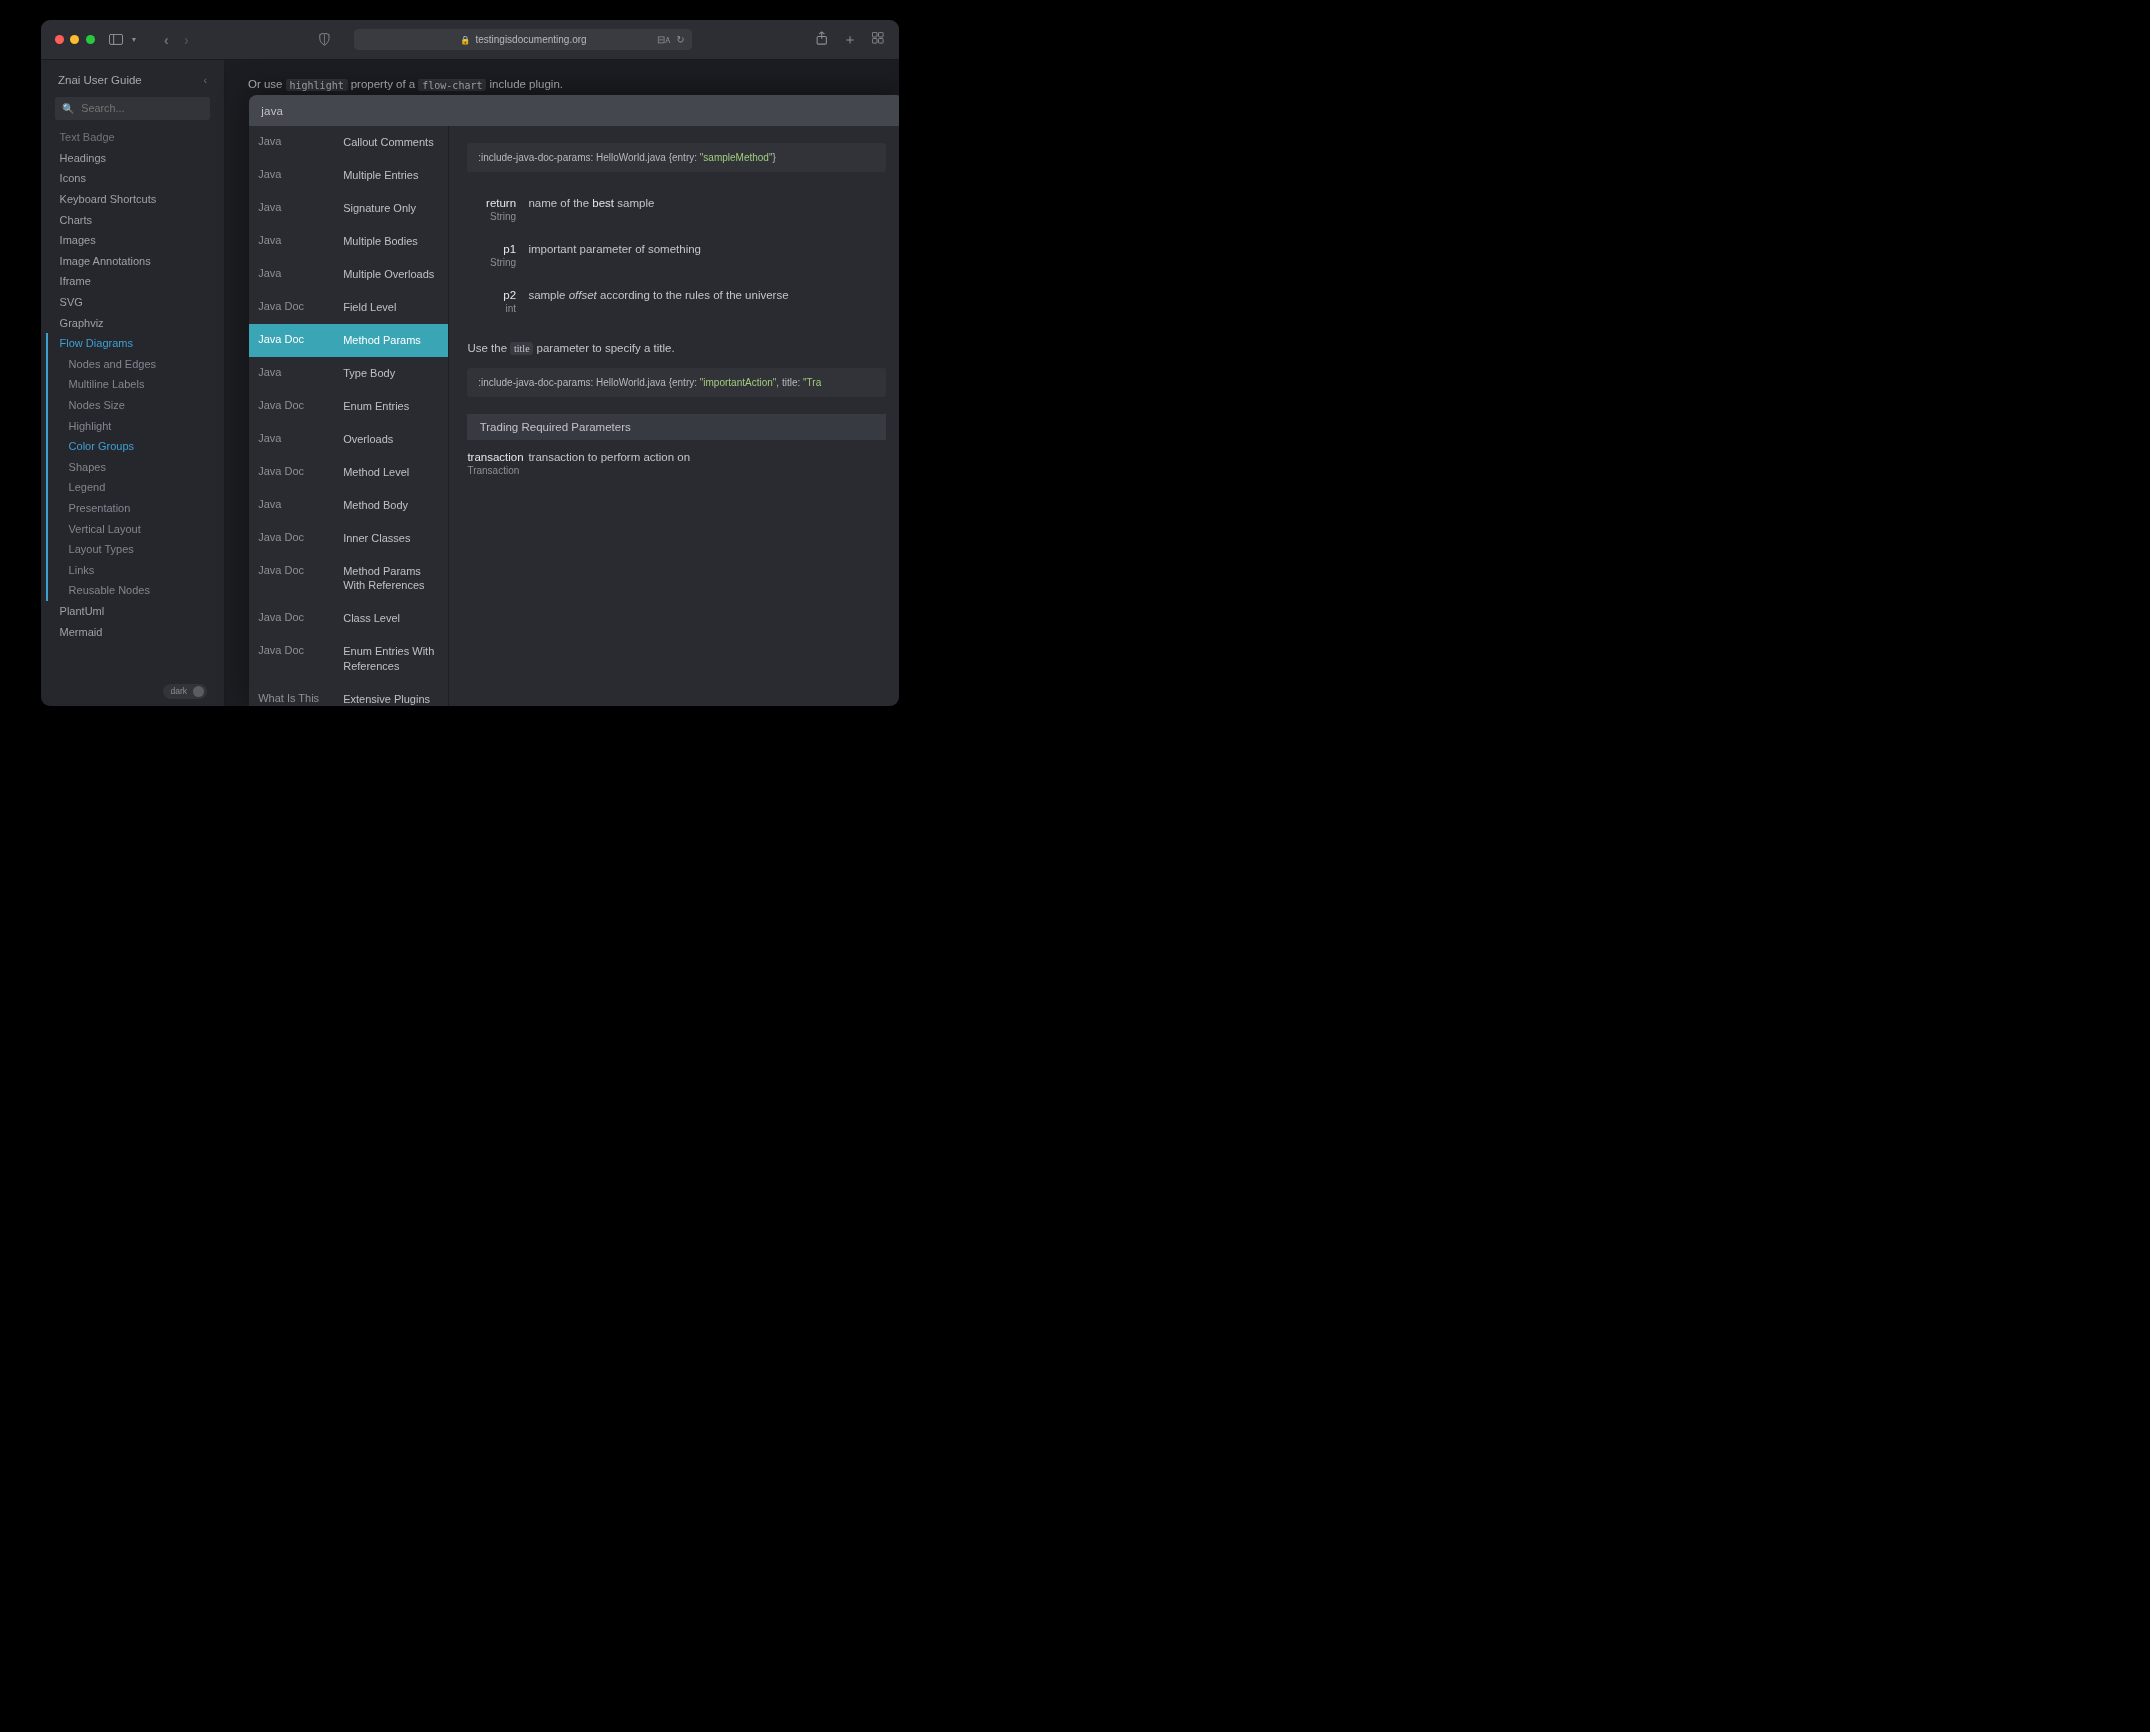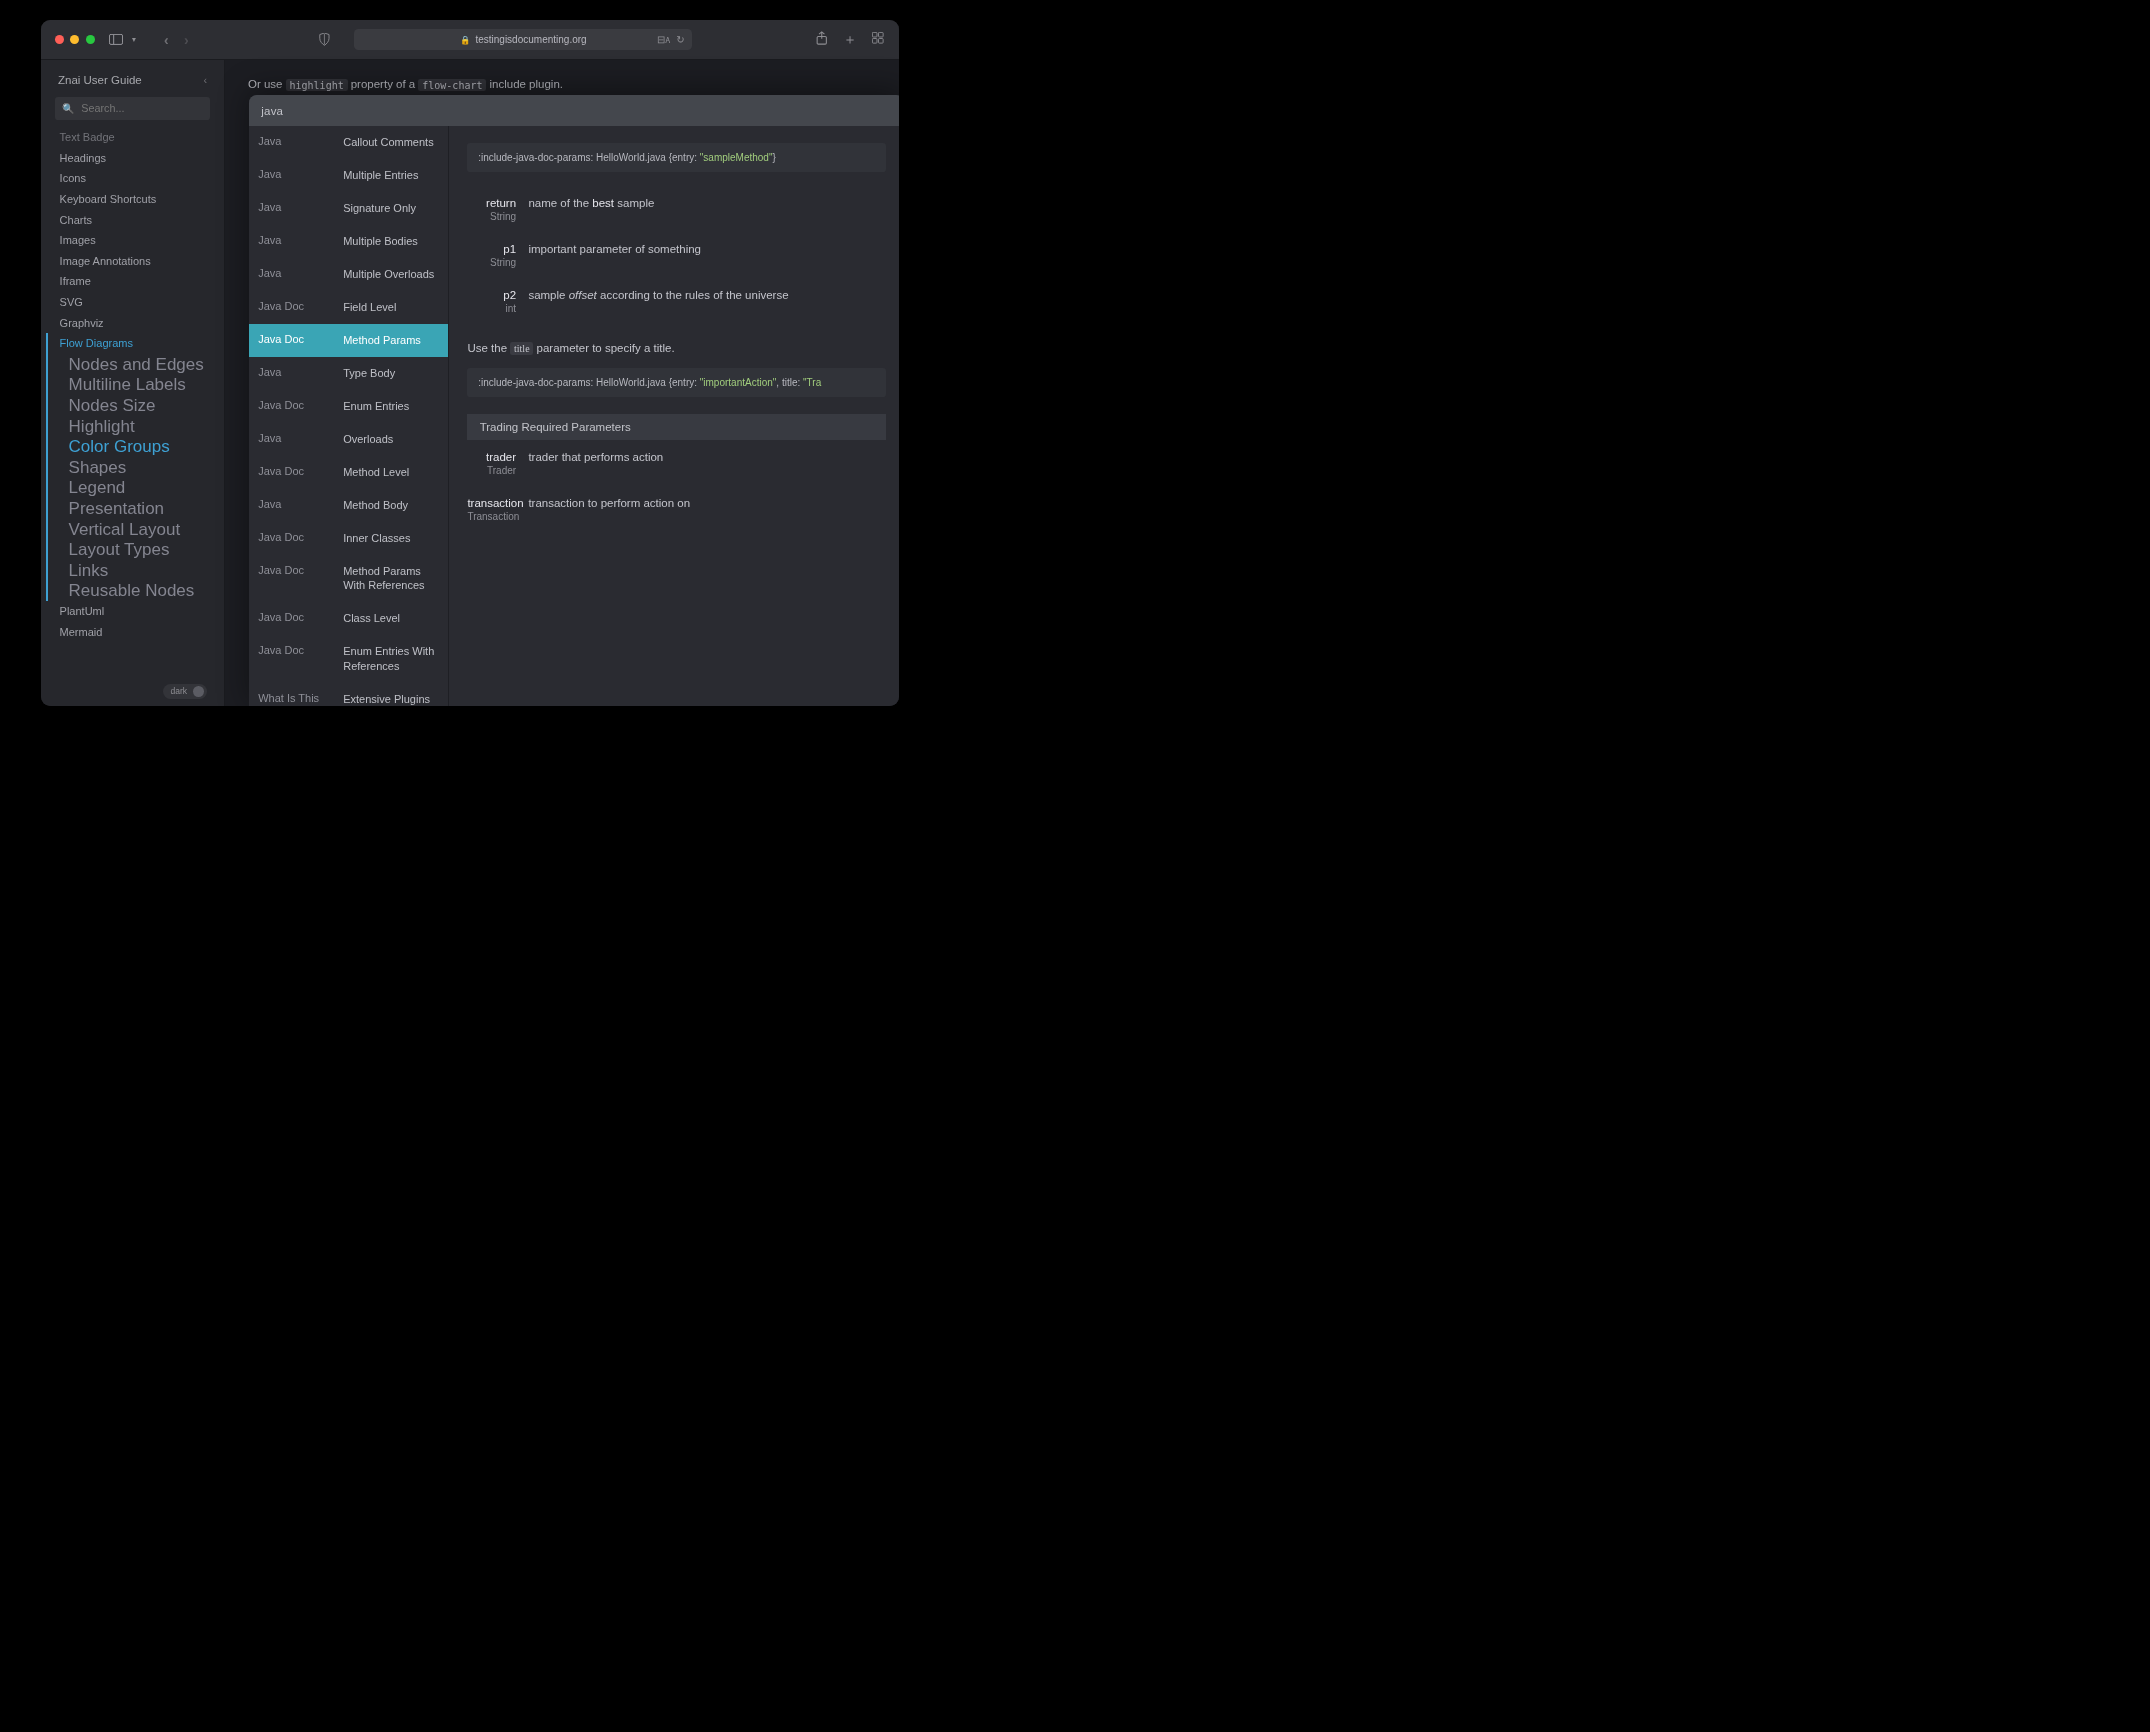"Nodes and Edges" .sb-item.l2 { font-size: 17px -> 11px }
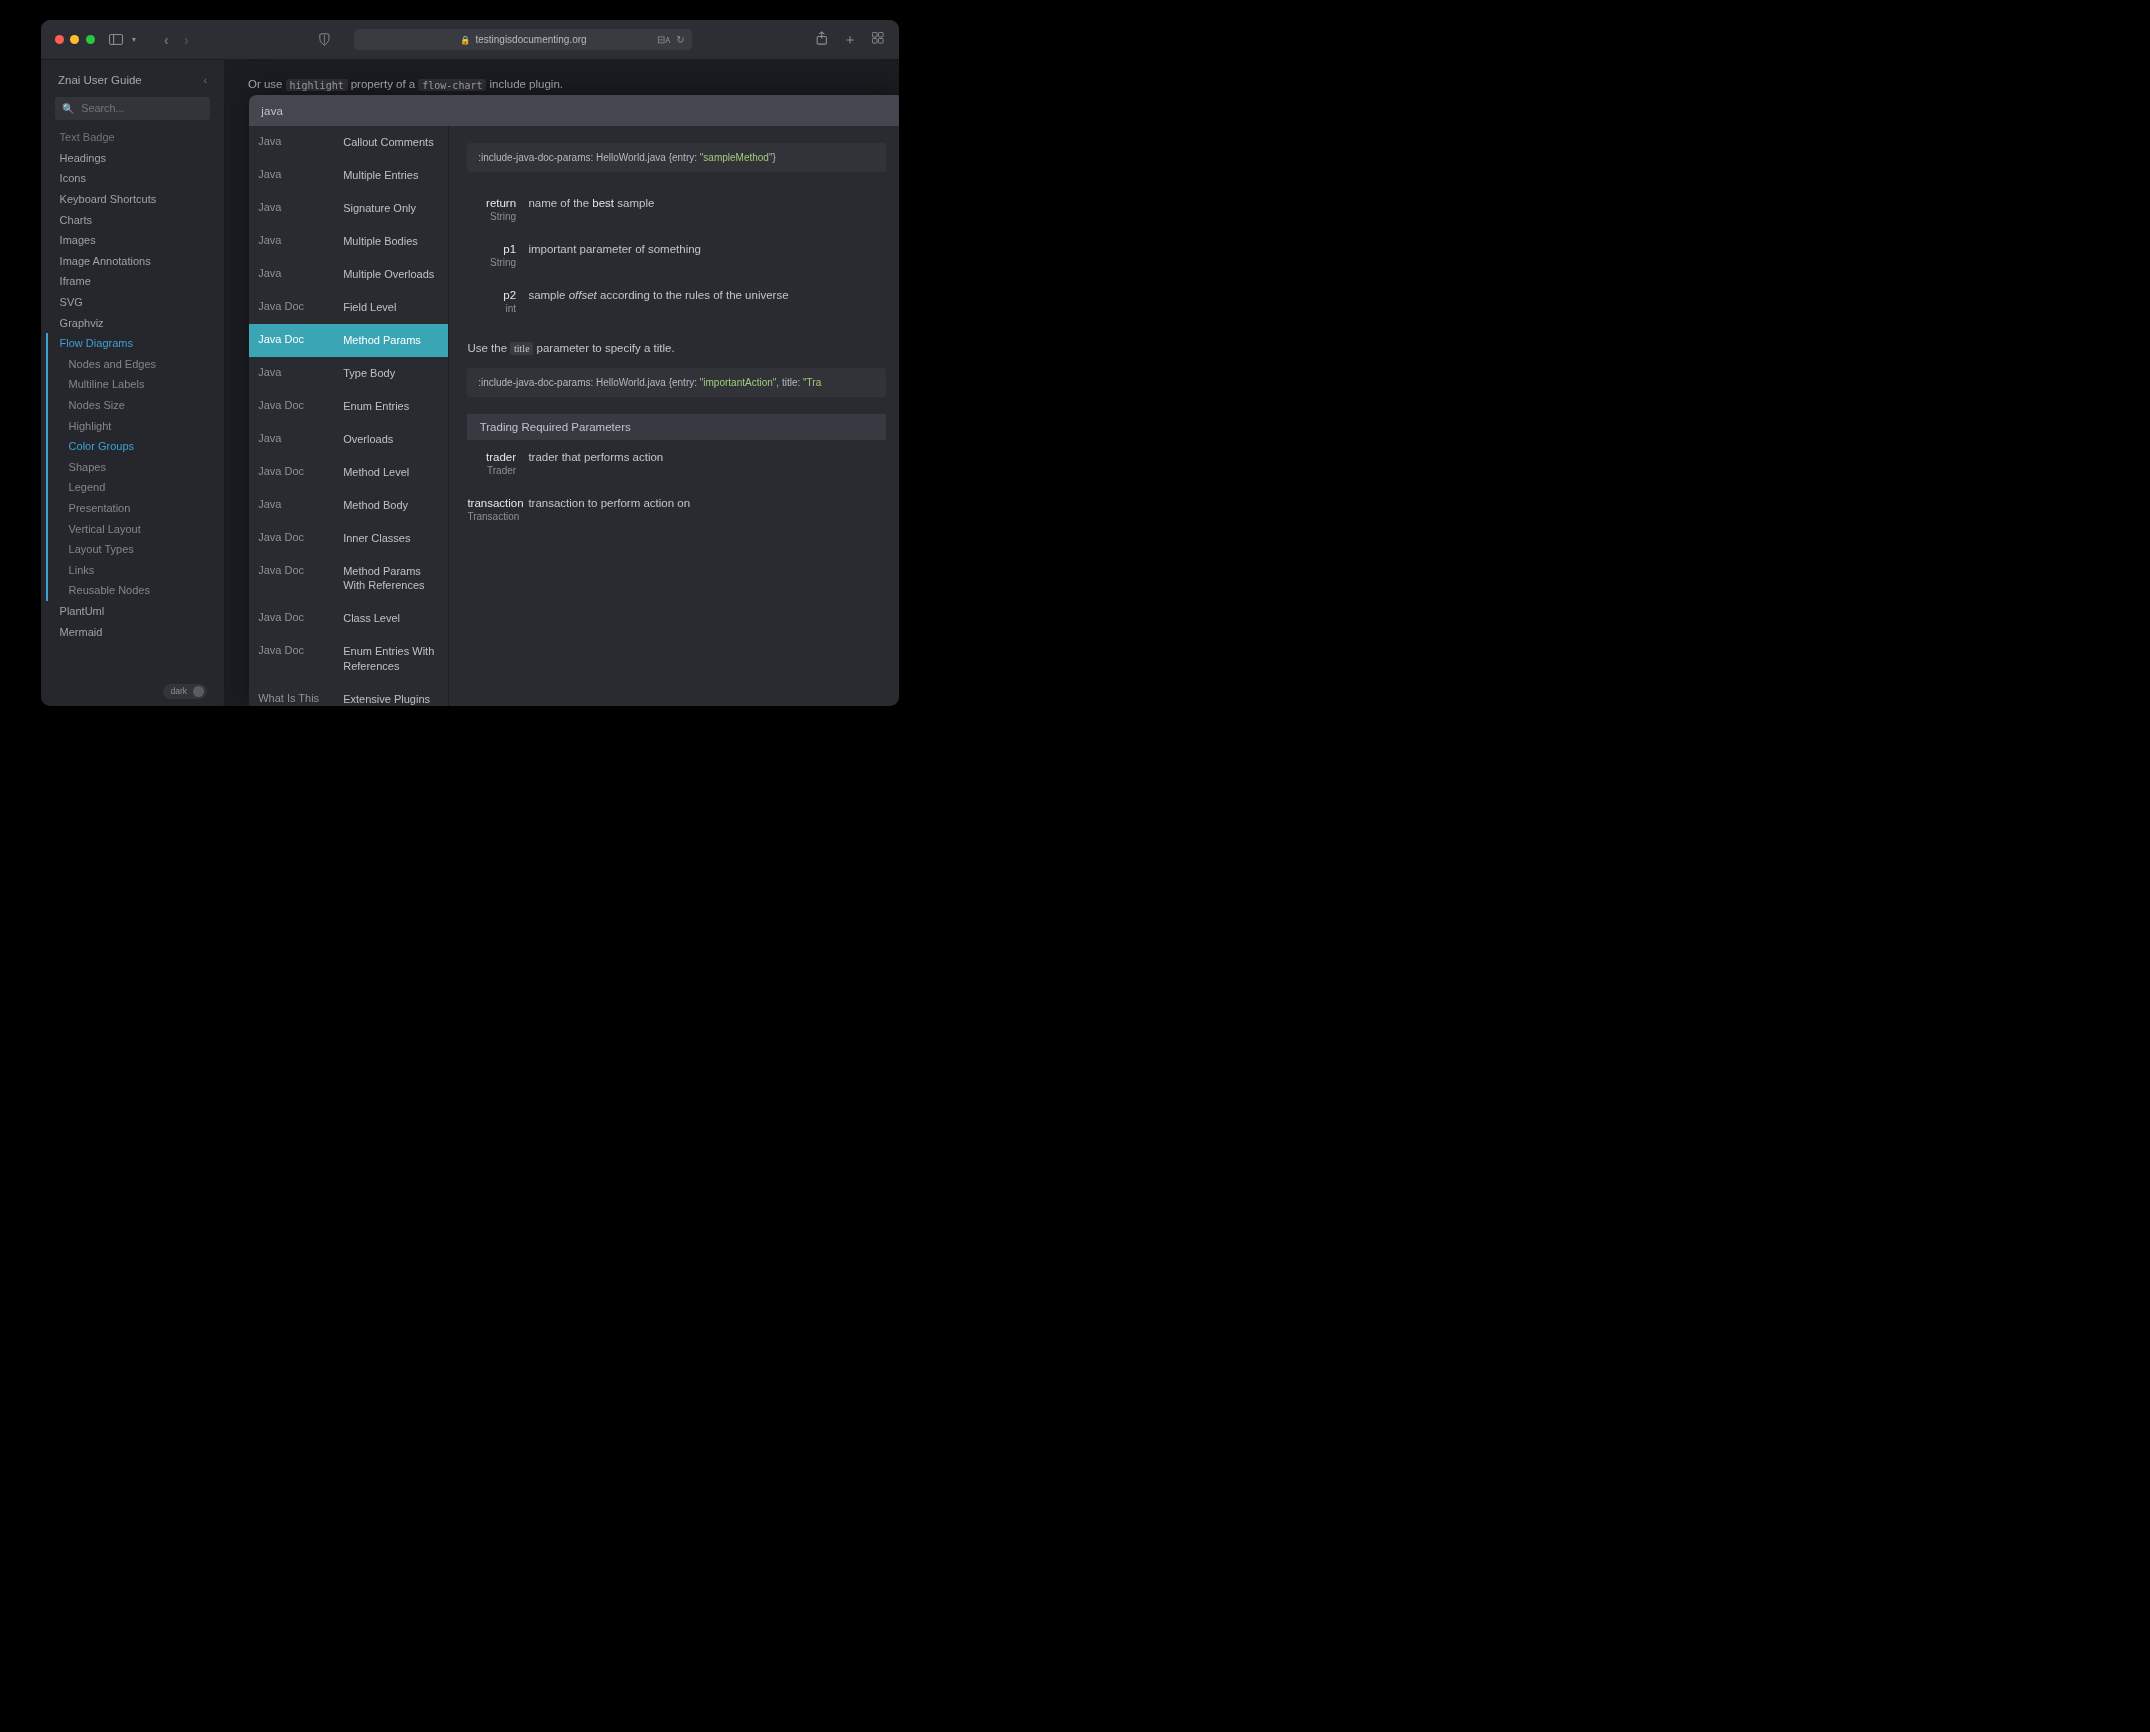"trader" div.prow { html: <div> <div> <span>trader</span> <span>Trader</span> </div> <div>trader that performs action</div> </div> -> none }
